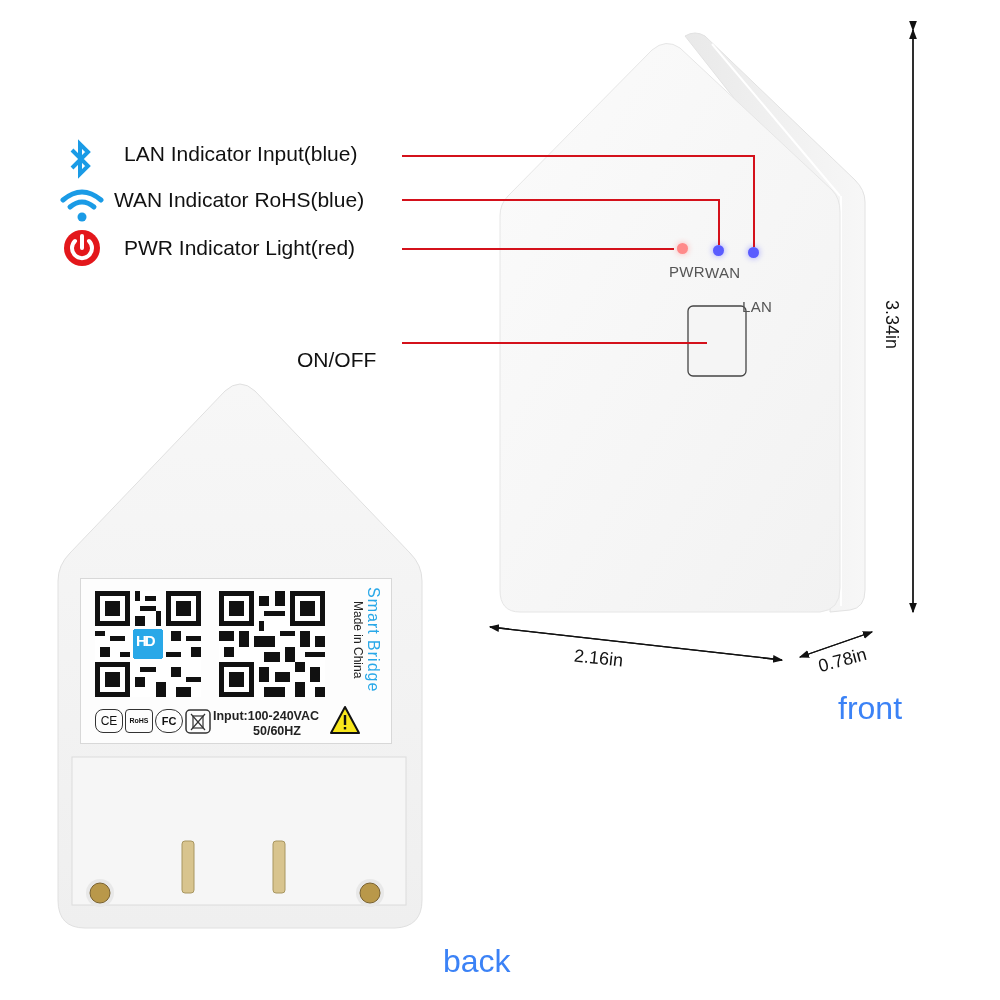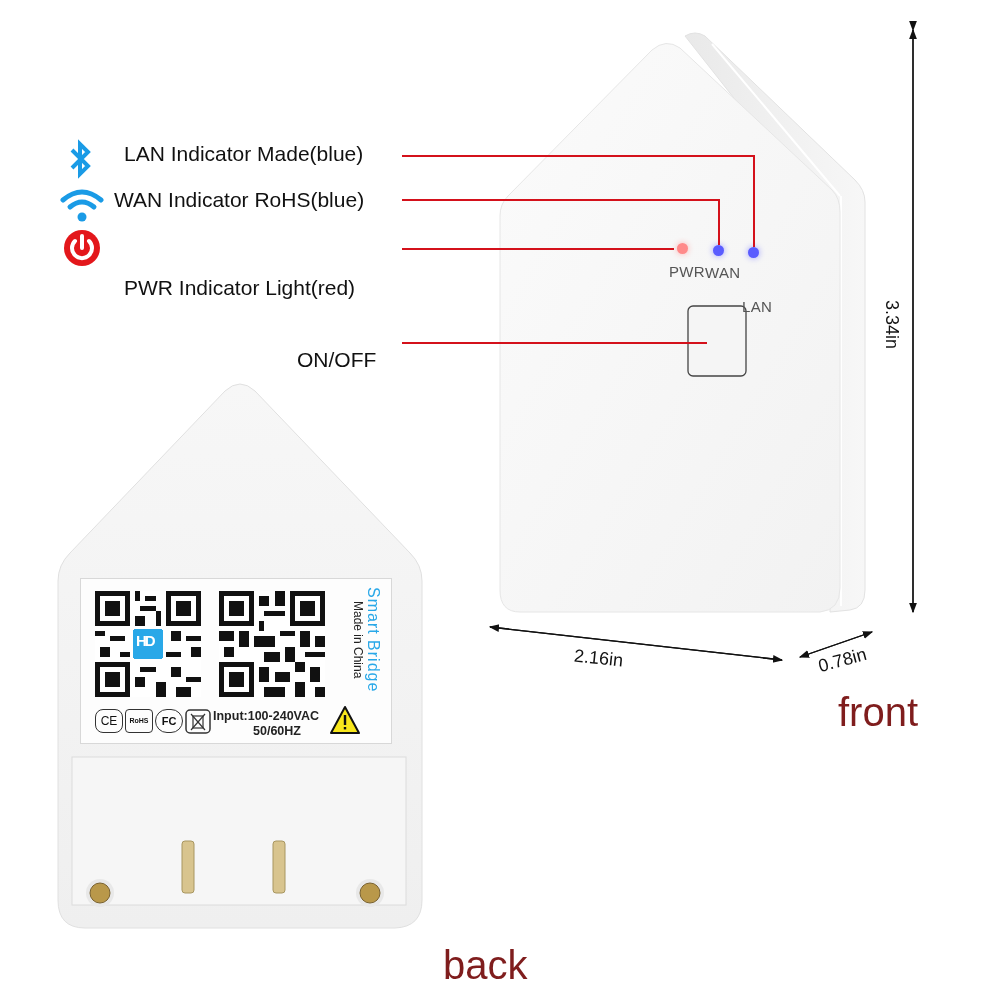"LAN Indicator Made(blue)" span.abs { text: Made -> Input }
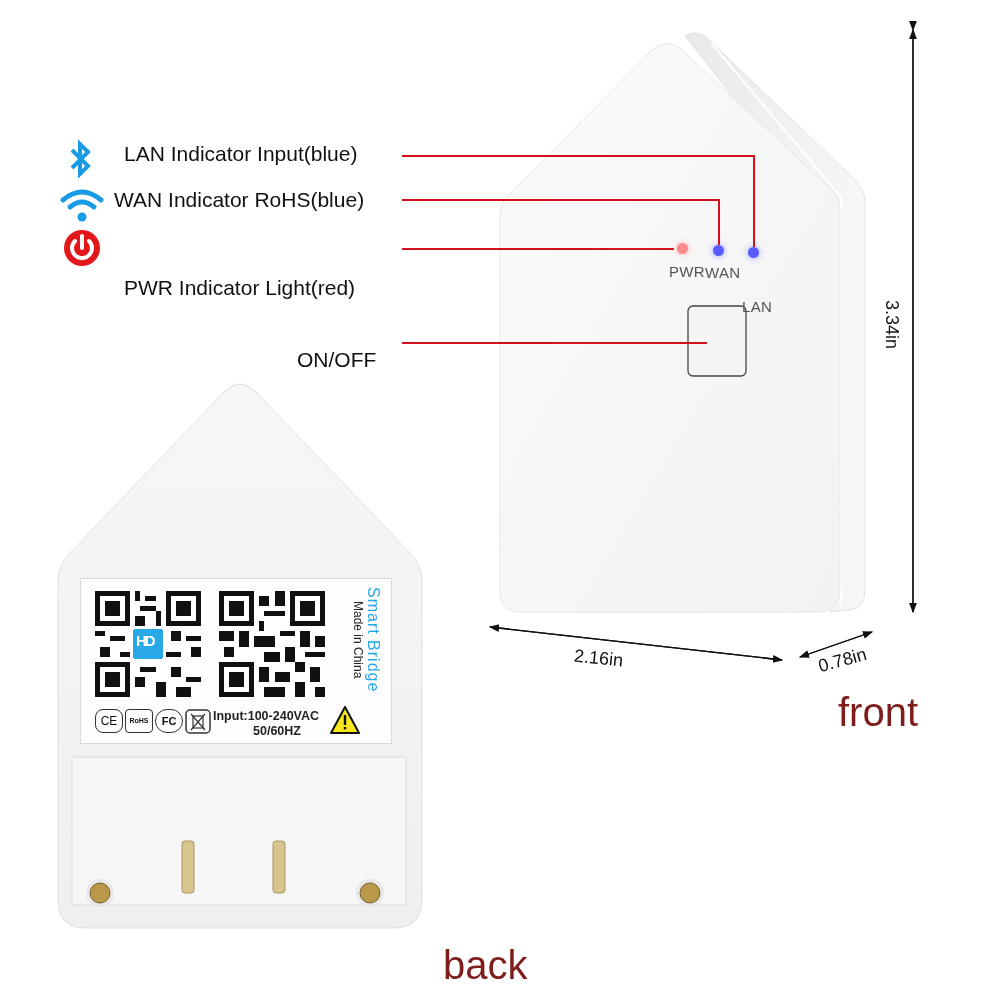"PWR Indicator Light(red)" span.abs { margin-top: 40px -> none }
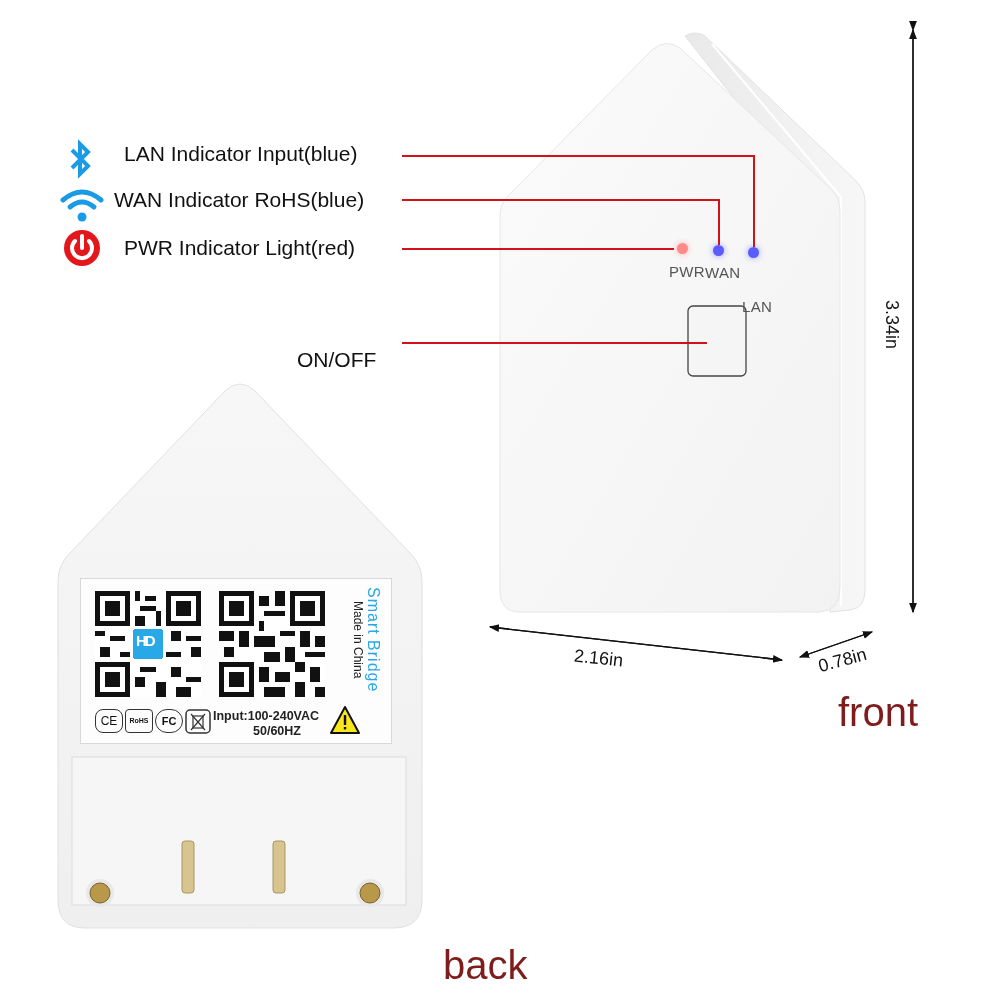"front" .view-label { color: #7f1d1d -> #3b82f6; font-size: 40px -> 32px }
